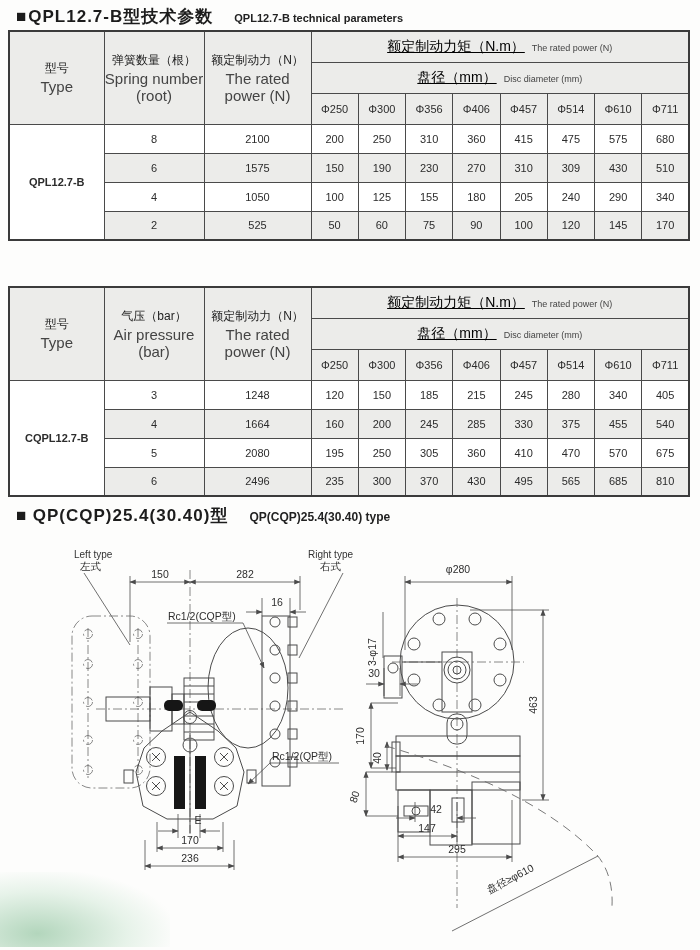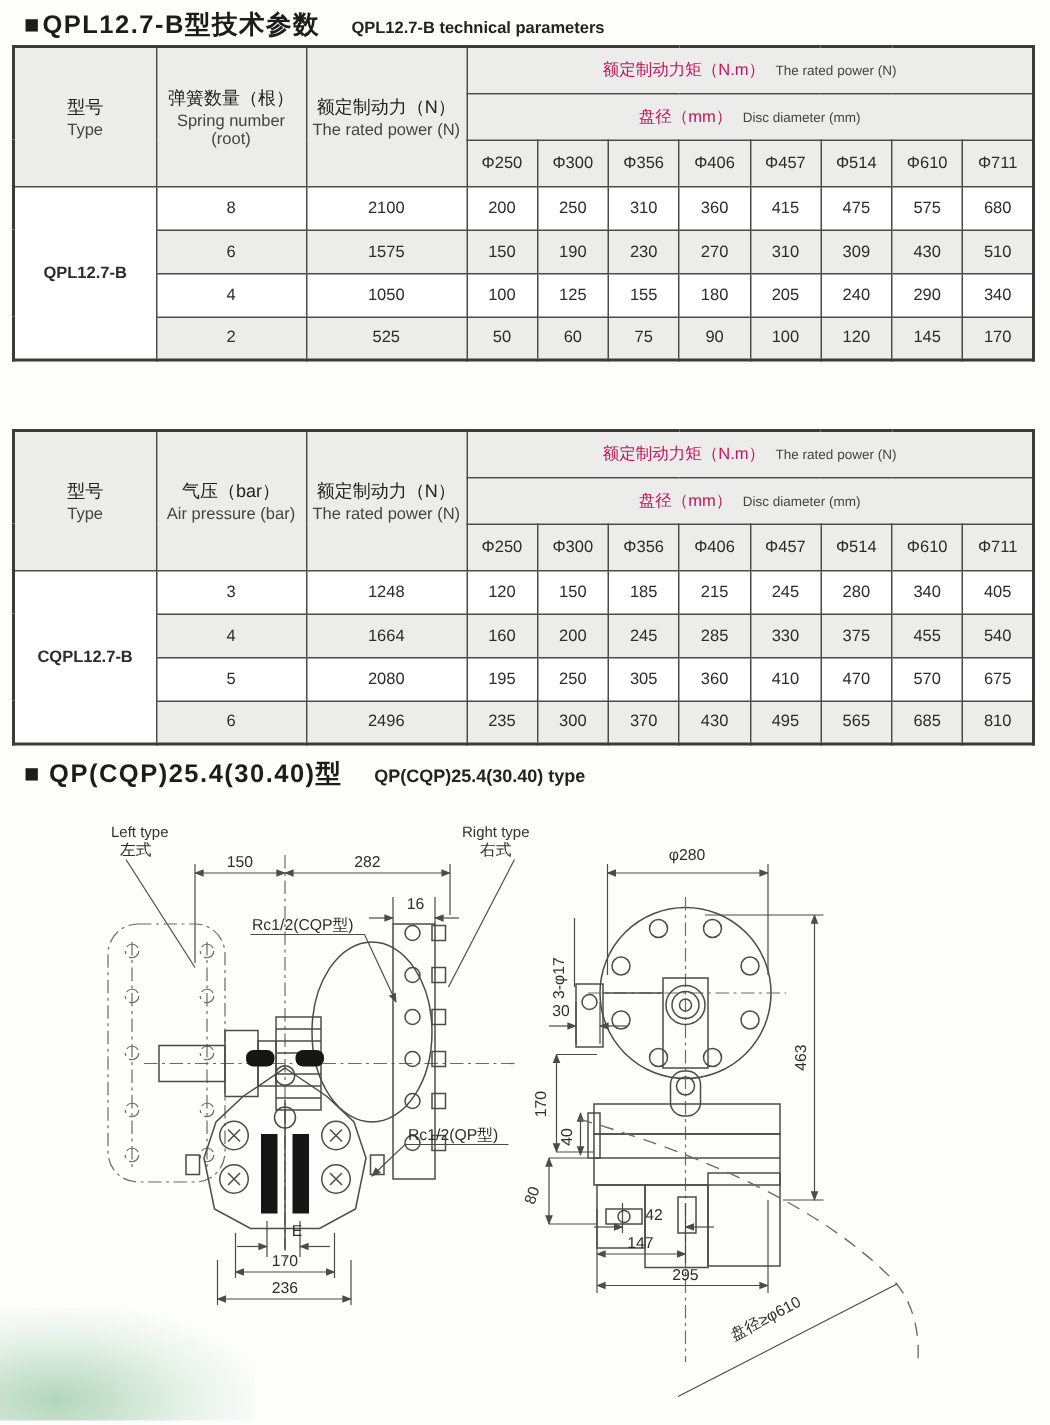"额定制动力矩（N.m）" .zh-inline { color: #be185d -> #000000; font-size: 11px -> 14px; text-decoration: none -> underline }
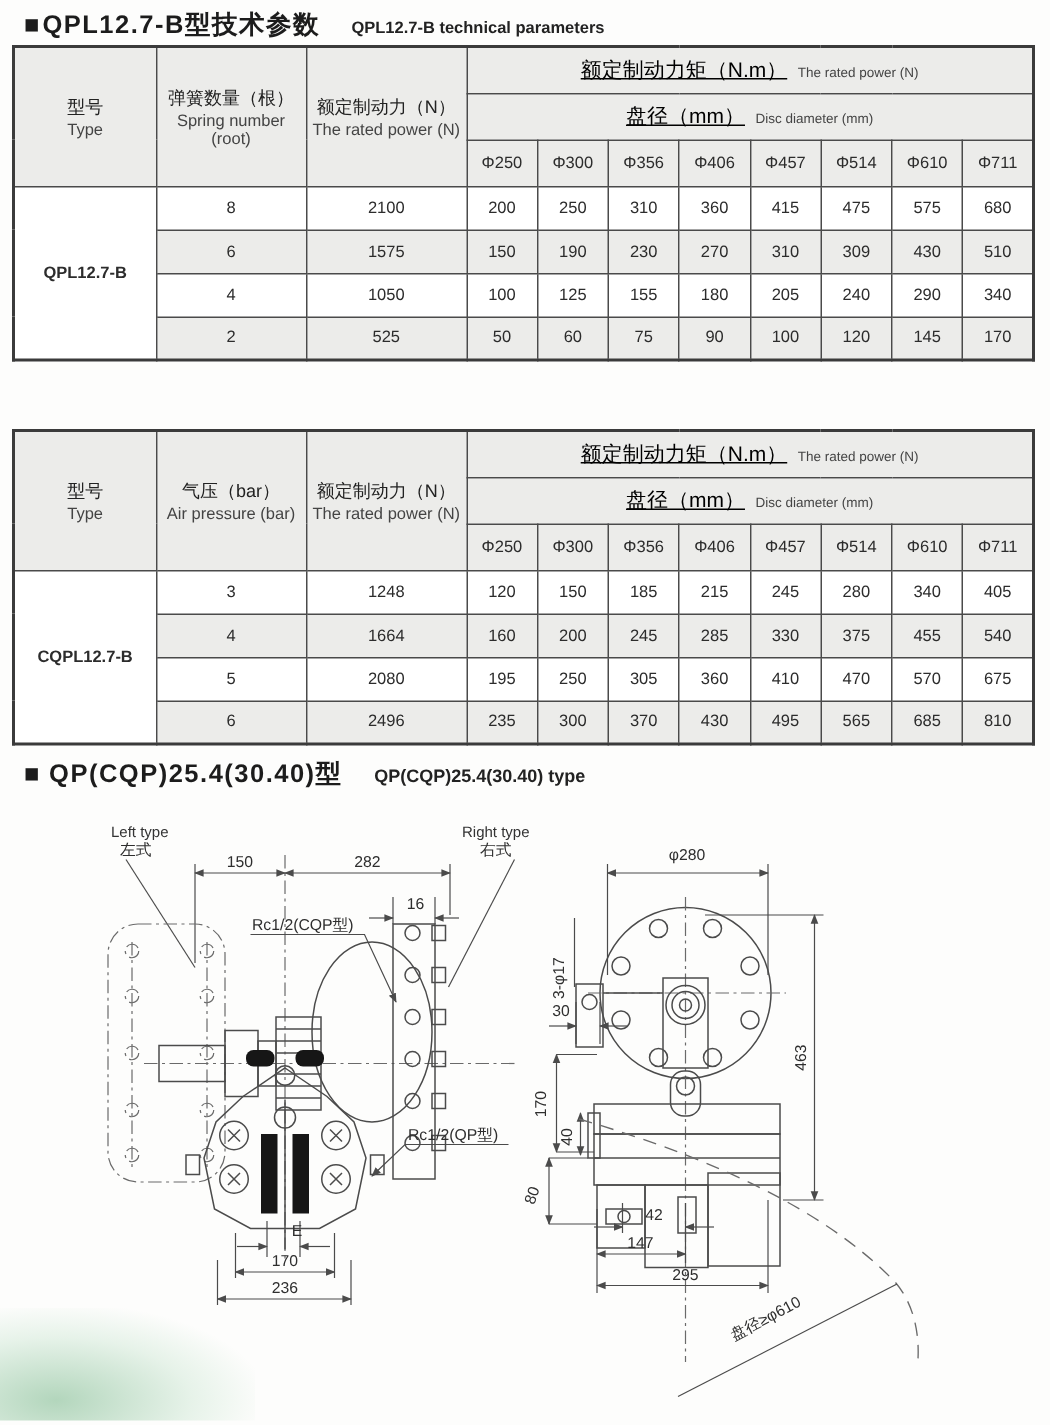"Type" .en { font-size: 11px -> 15px }
